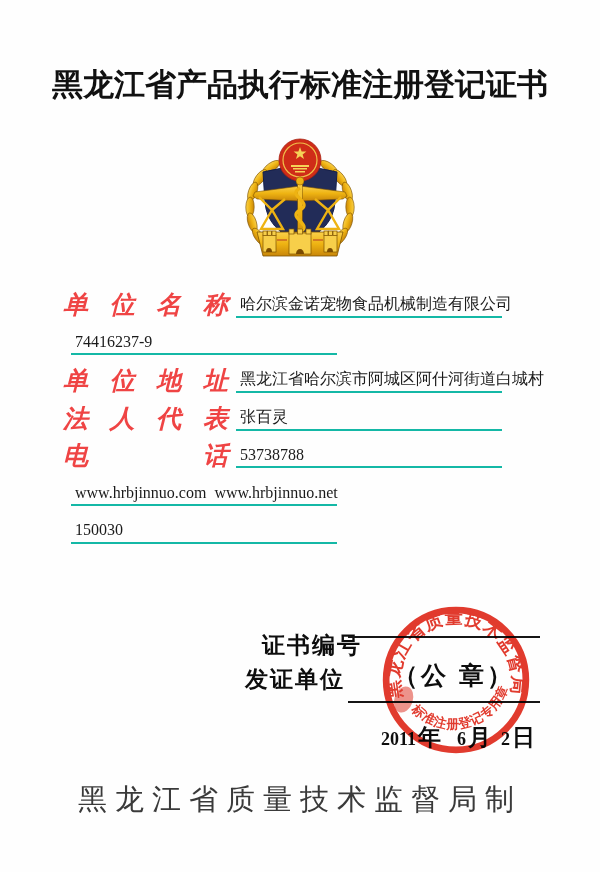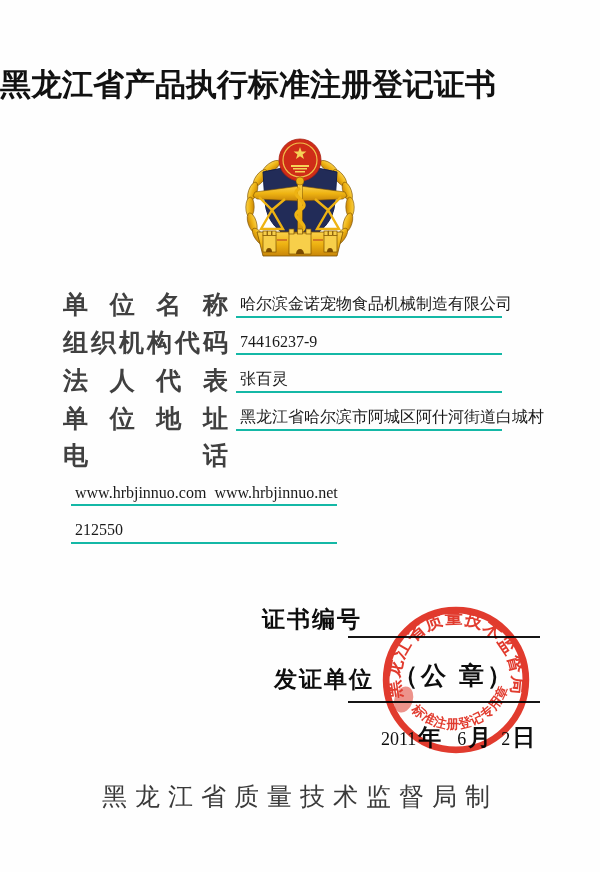"黑龙江省产品执行标准注册登记证书" .title { text-align: none -> center }
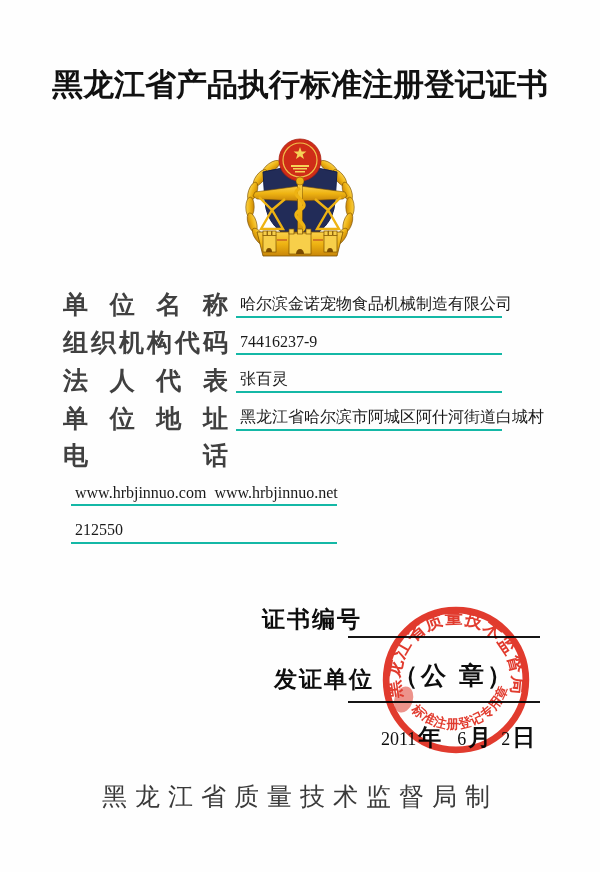"单位名称" .row .label { color: #404040 -> #ef4444; font-style: none -> italic }
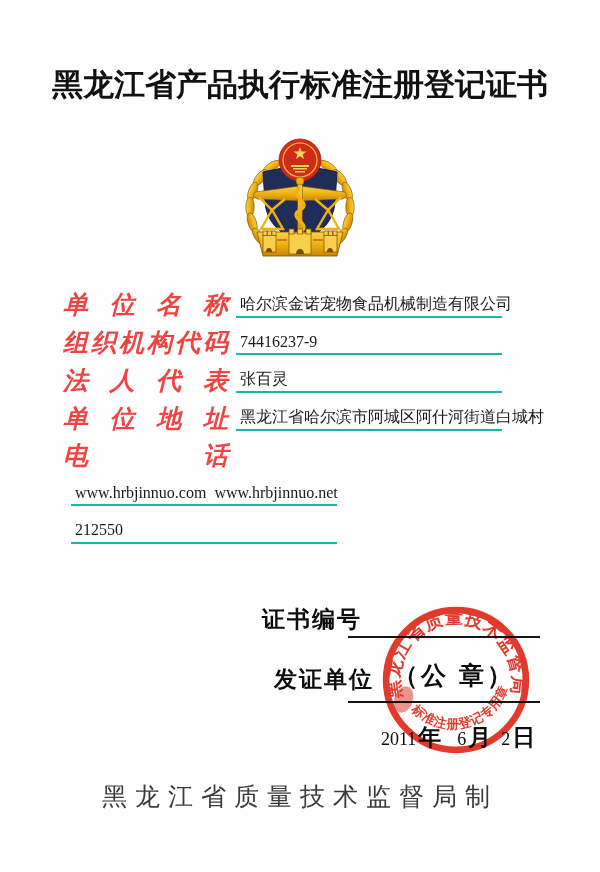"组织机构代码" div.label { html: <div>组织机构代码</div> -> none }
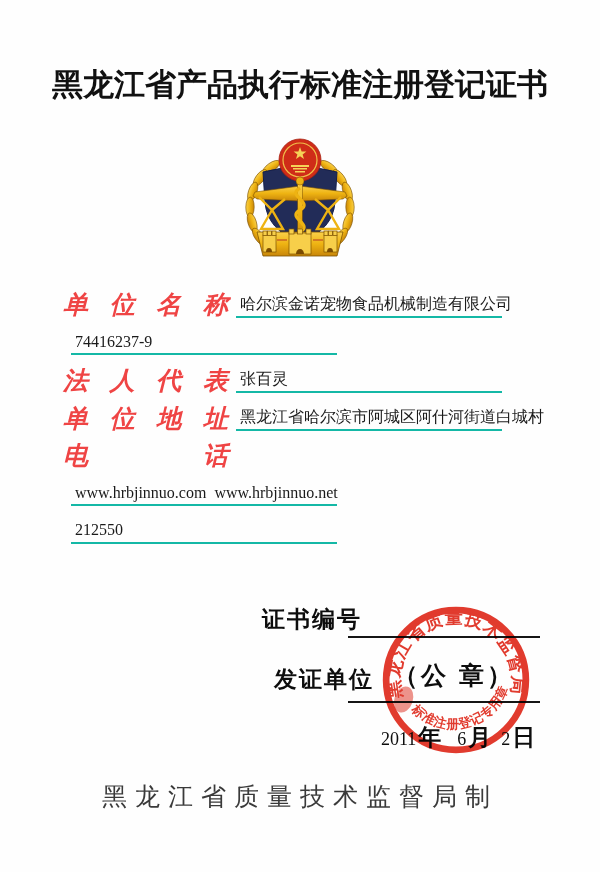"法人代表" div.row { order: before "单位地址" -> after "单位地址" }
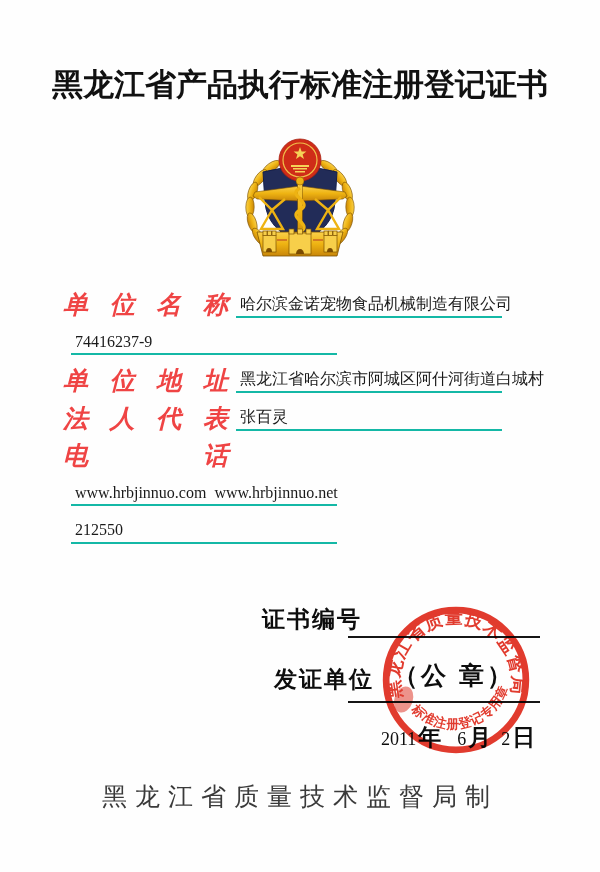"53738788" div.value { html: none -> <div>53738788</div> }
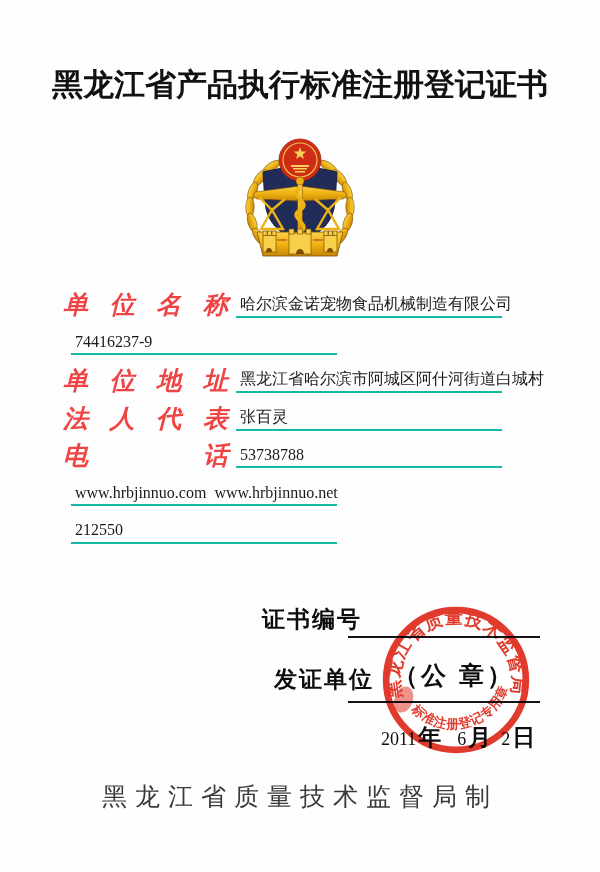"212550" div.value { text: 212550 -> 150030 }
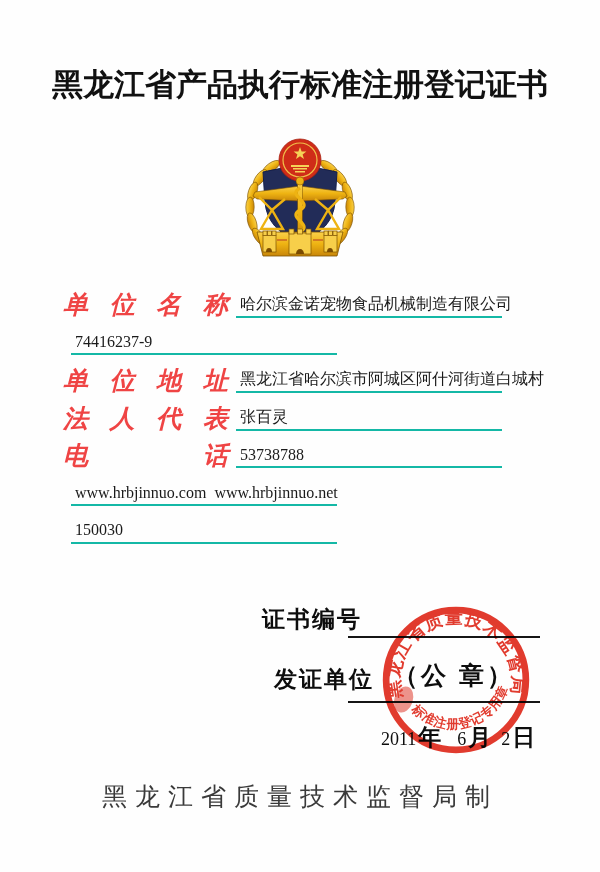"证书编号" #cert-no-label { top: 604px -> 630px }
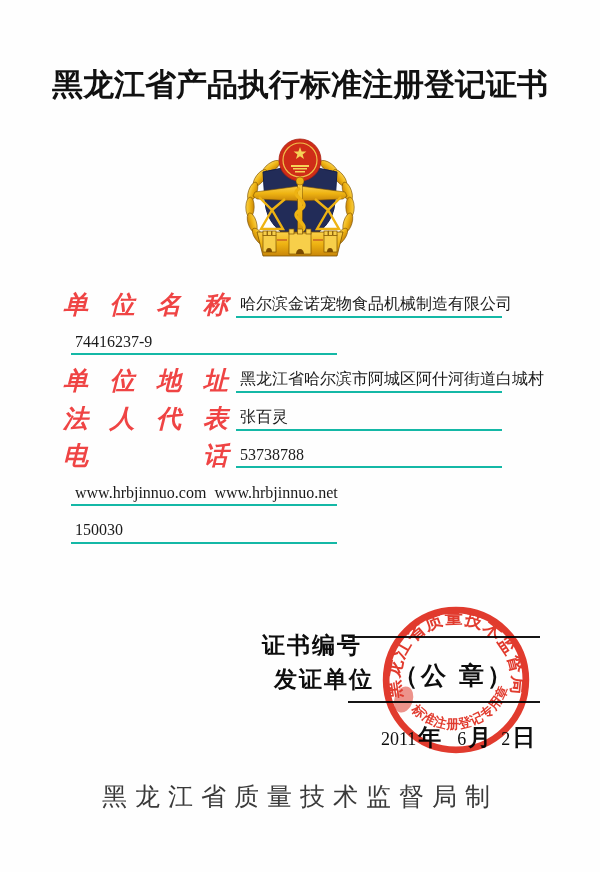"发证单位" #issuer-label { left: 274px -> 245px }
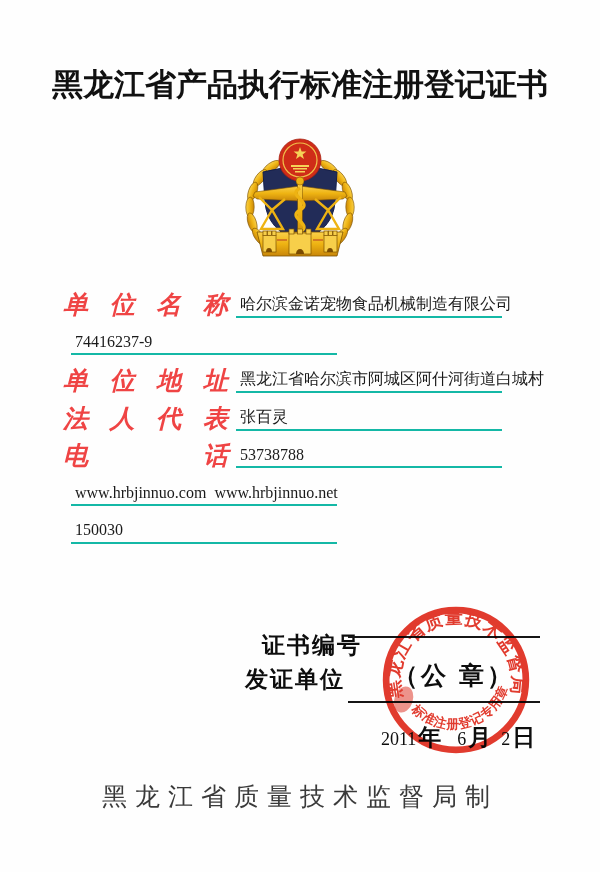"2011" .date-num { font-weight: 400 -> 700 }
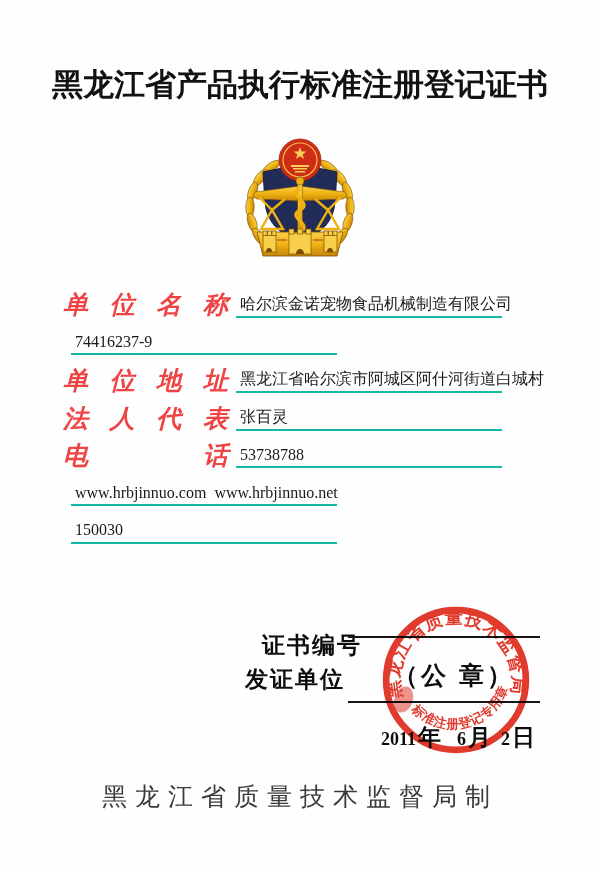"黑龙江省质量技术监督局制" .footer { font-size: 25px -> 29px }
